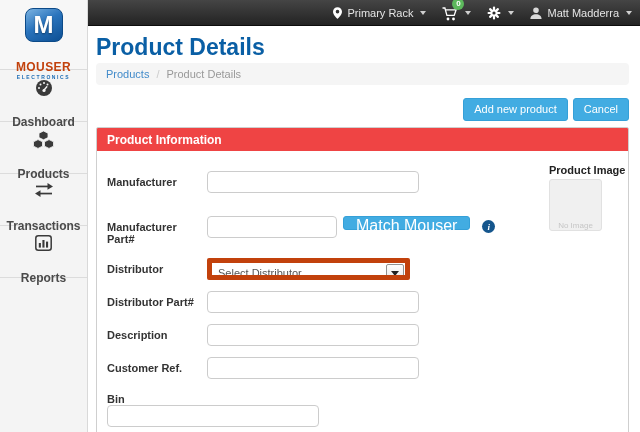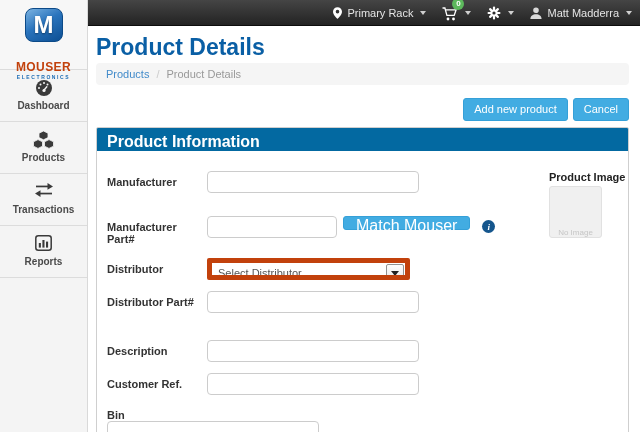"Dashboard" .nav-label { font-size: 10px -> 12px; margin-top: 3px -> 18px }
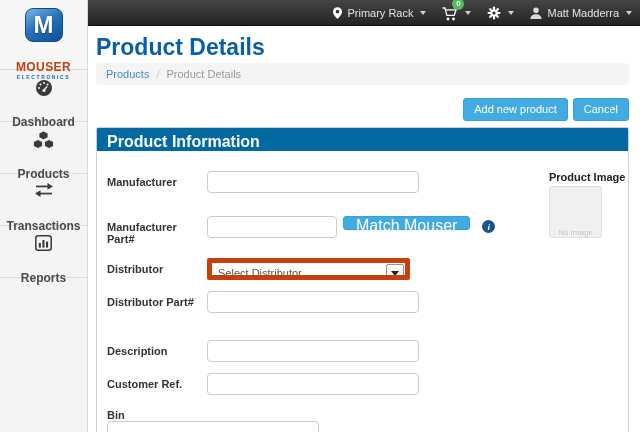"Product Information" .panel-header { background: #0369a1 -> #ef4444; font-size: 16px -> 12px }
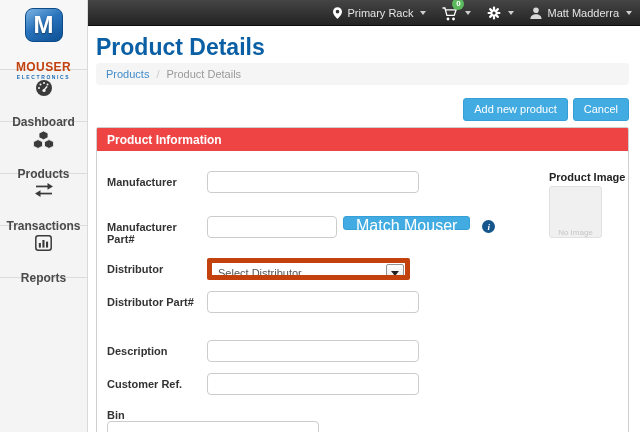"Product Image" .product-image-block { top: 20px -> 13px }
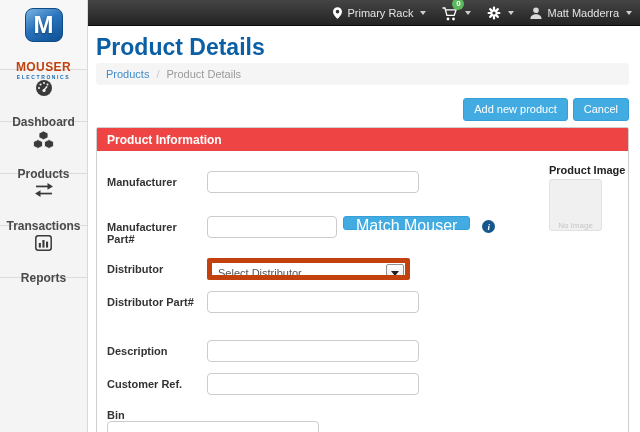"Distributor Part#" .form-area .form-row:nth-child(4) { margin-bottom: 27px -> 11px }
